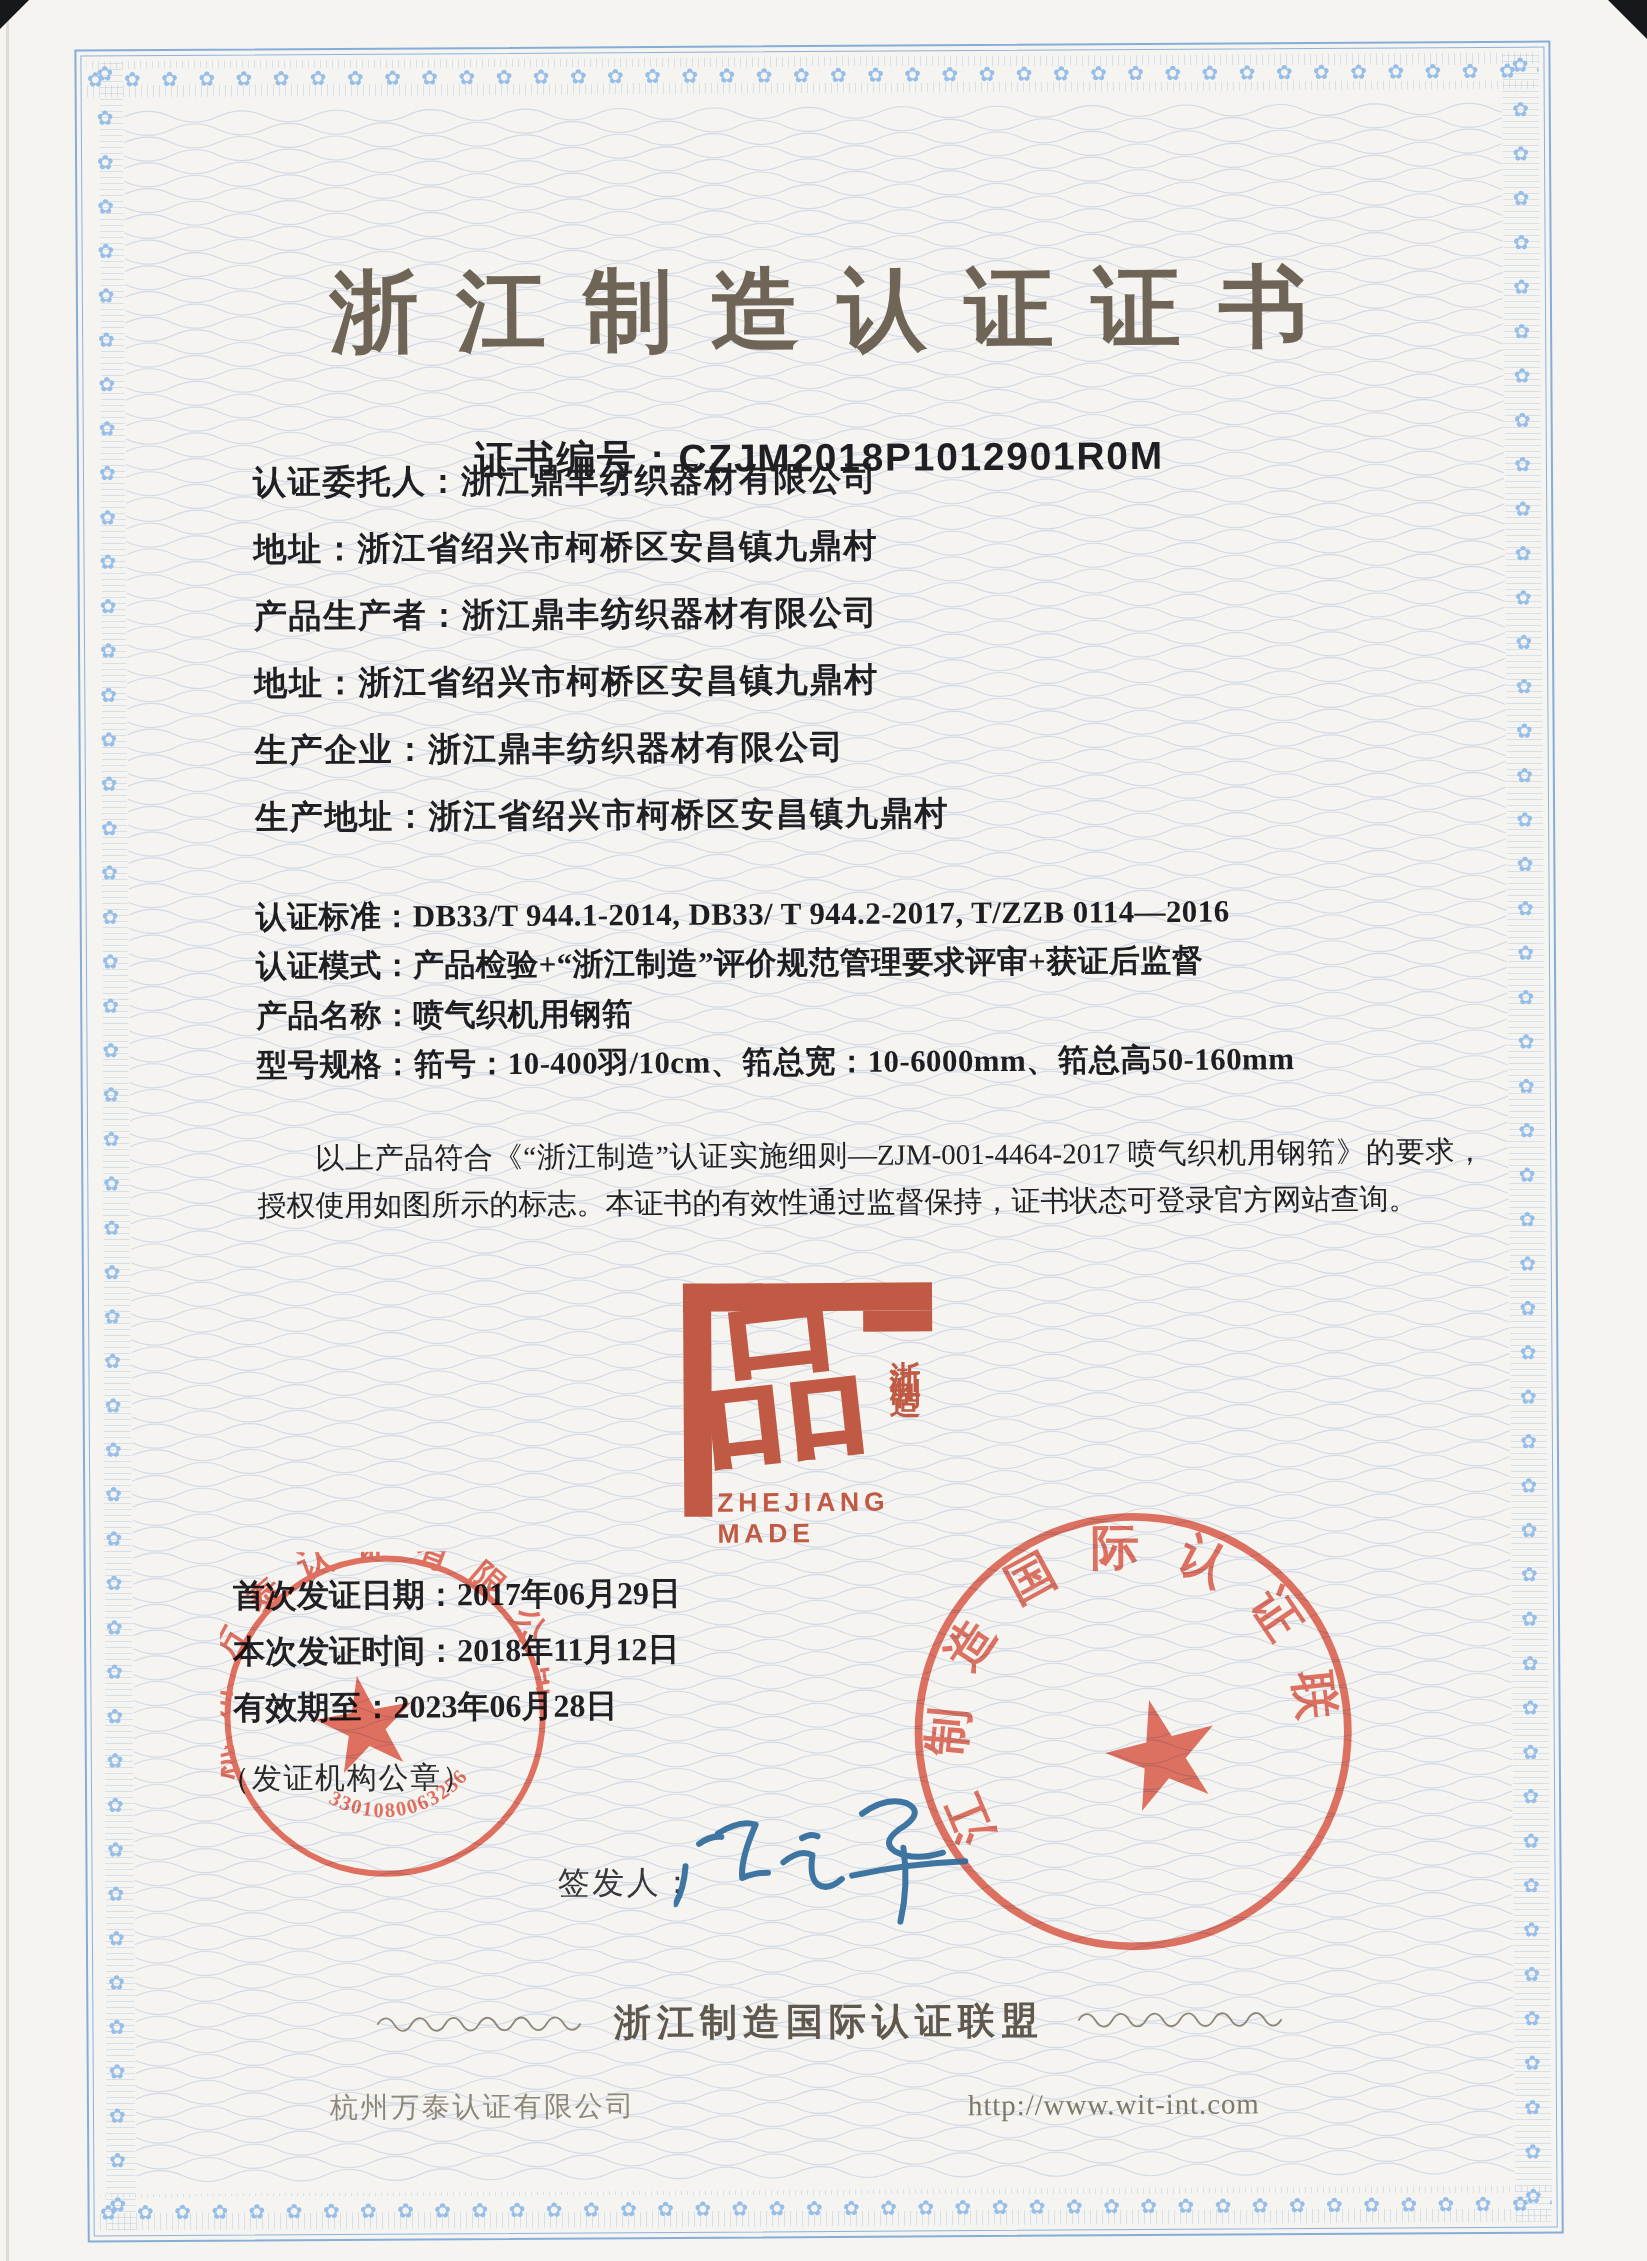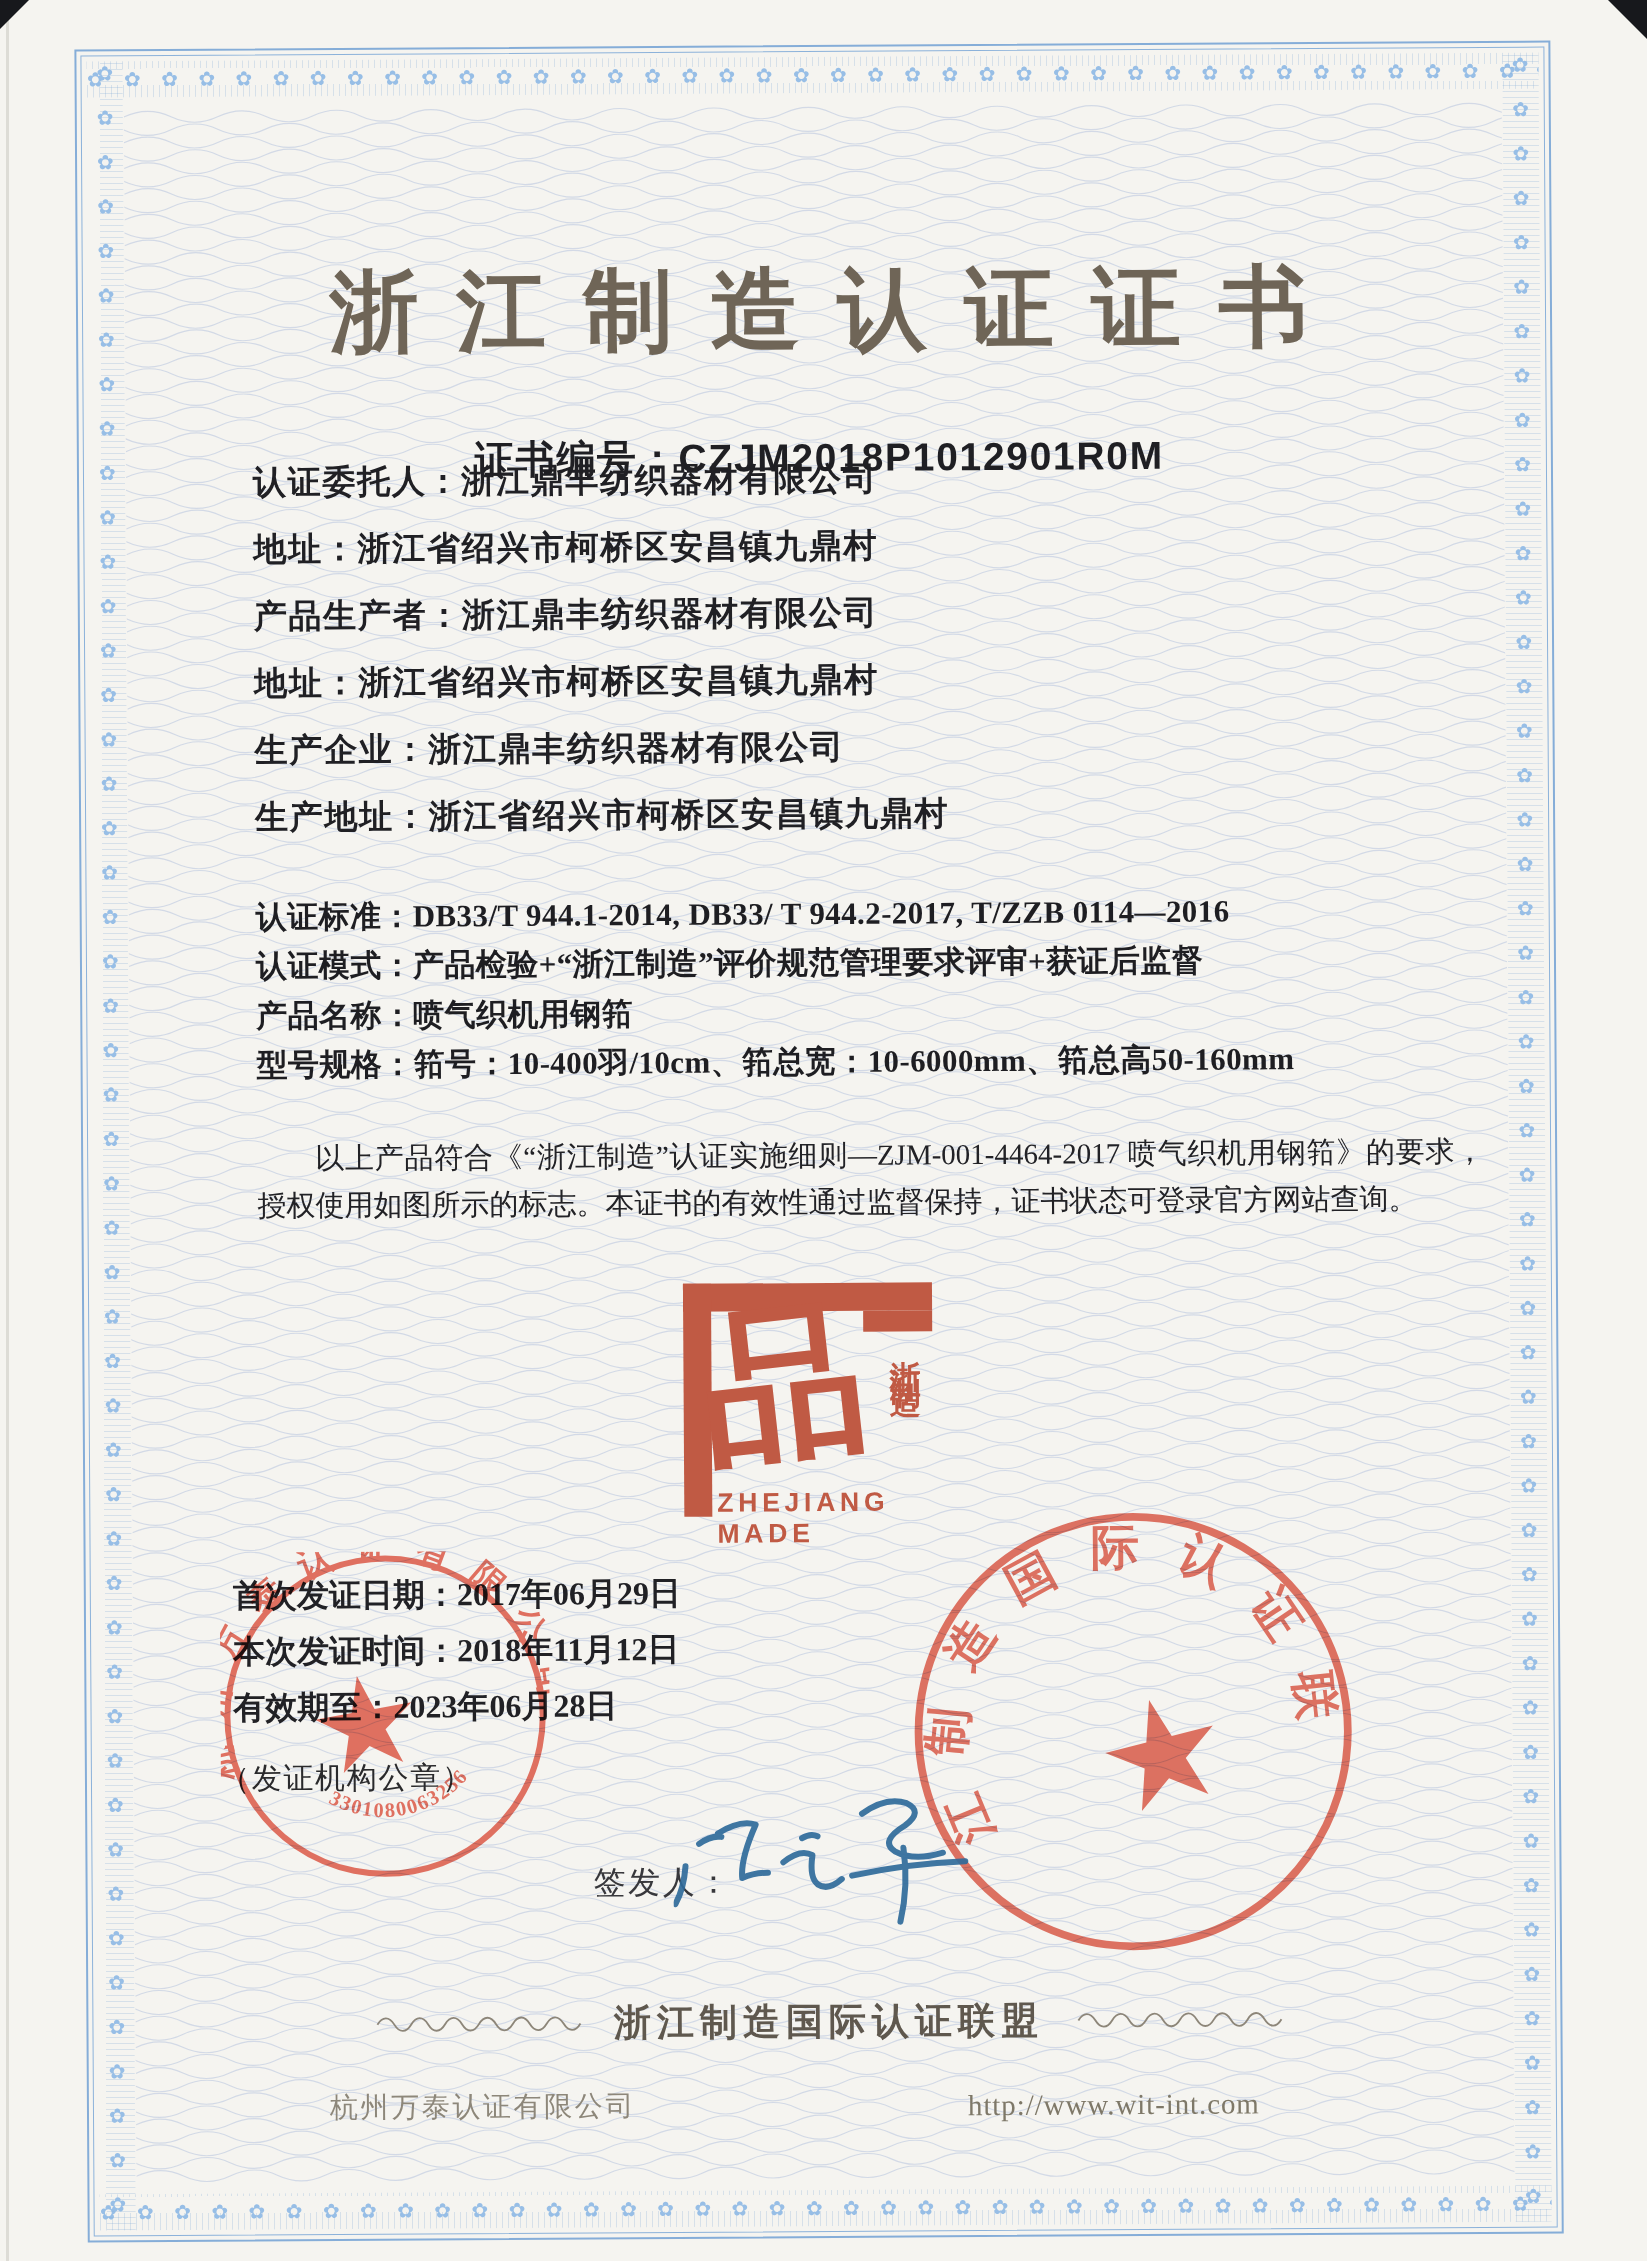"签发人：" .signer { margin-left: 36px -> none }
